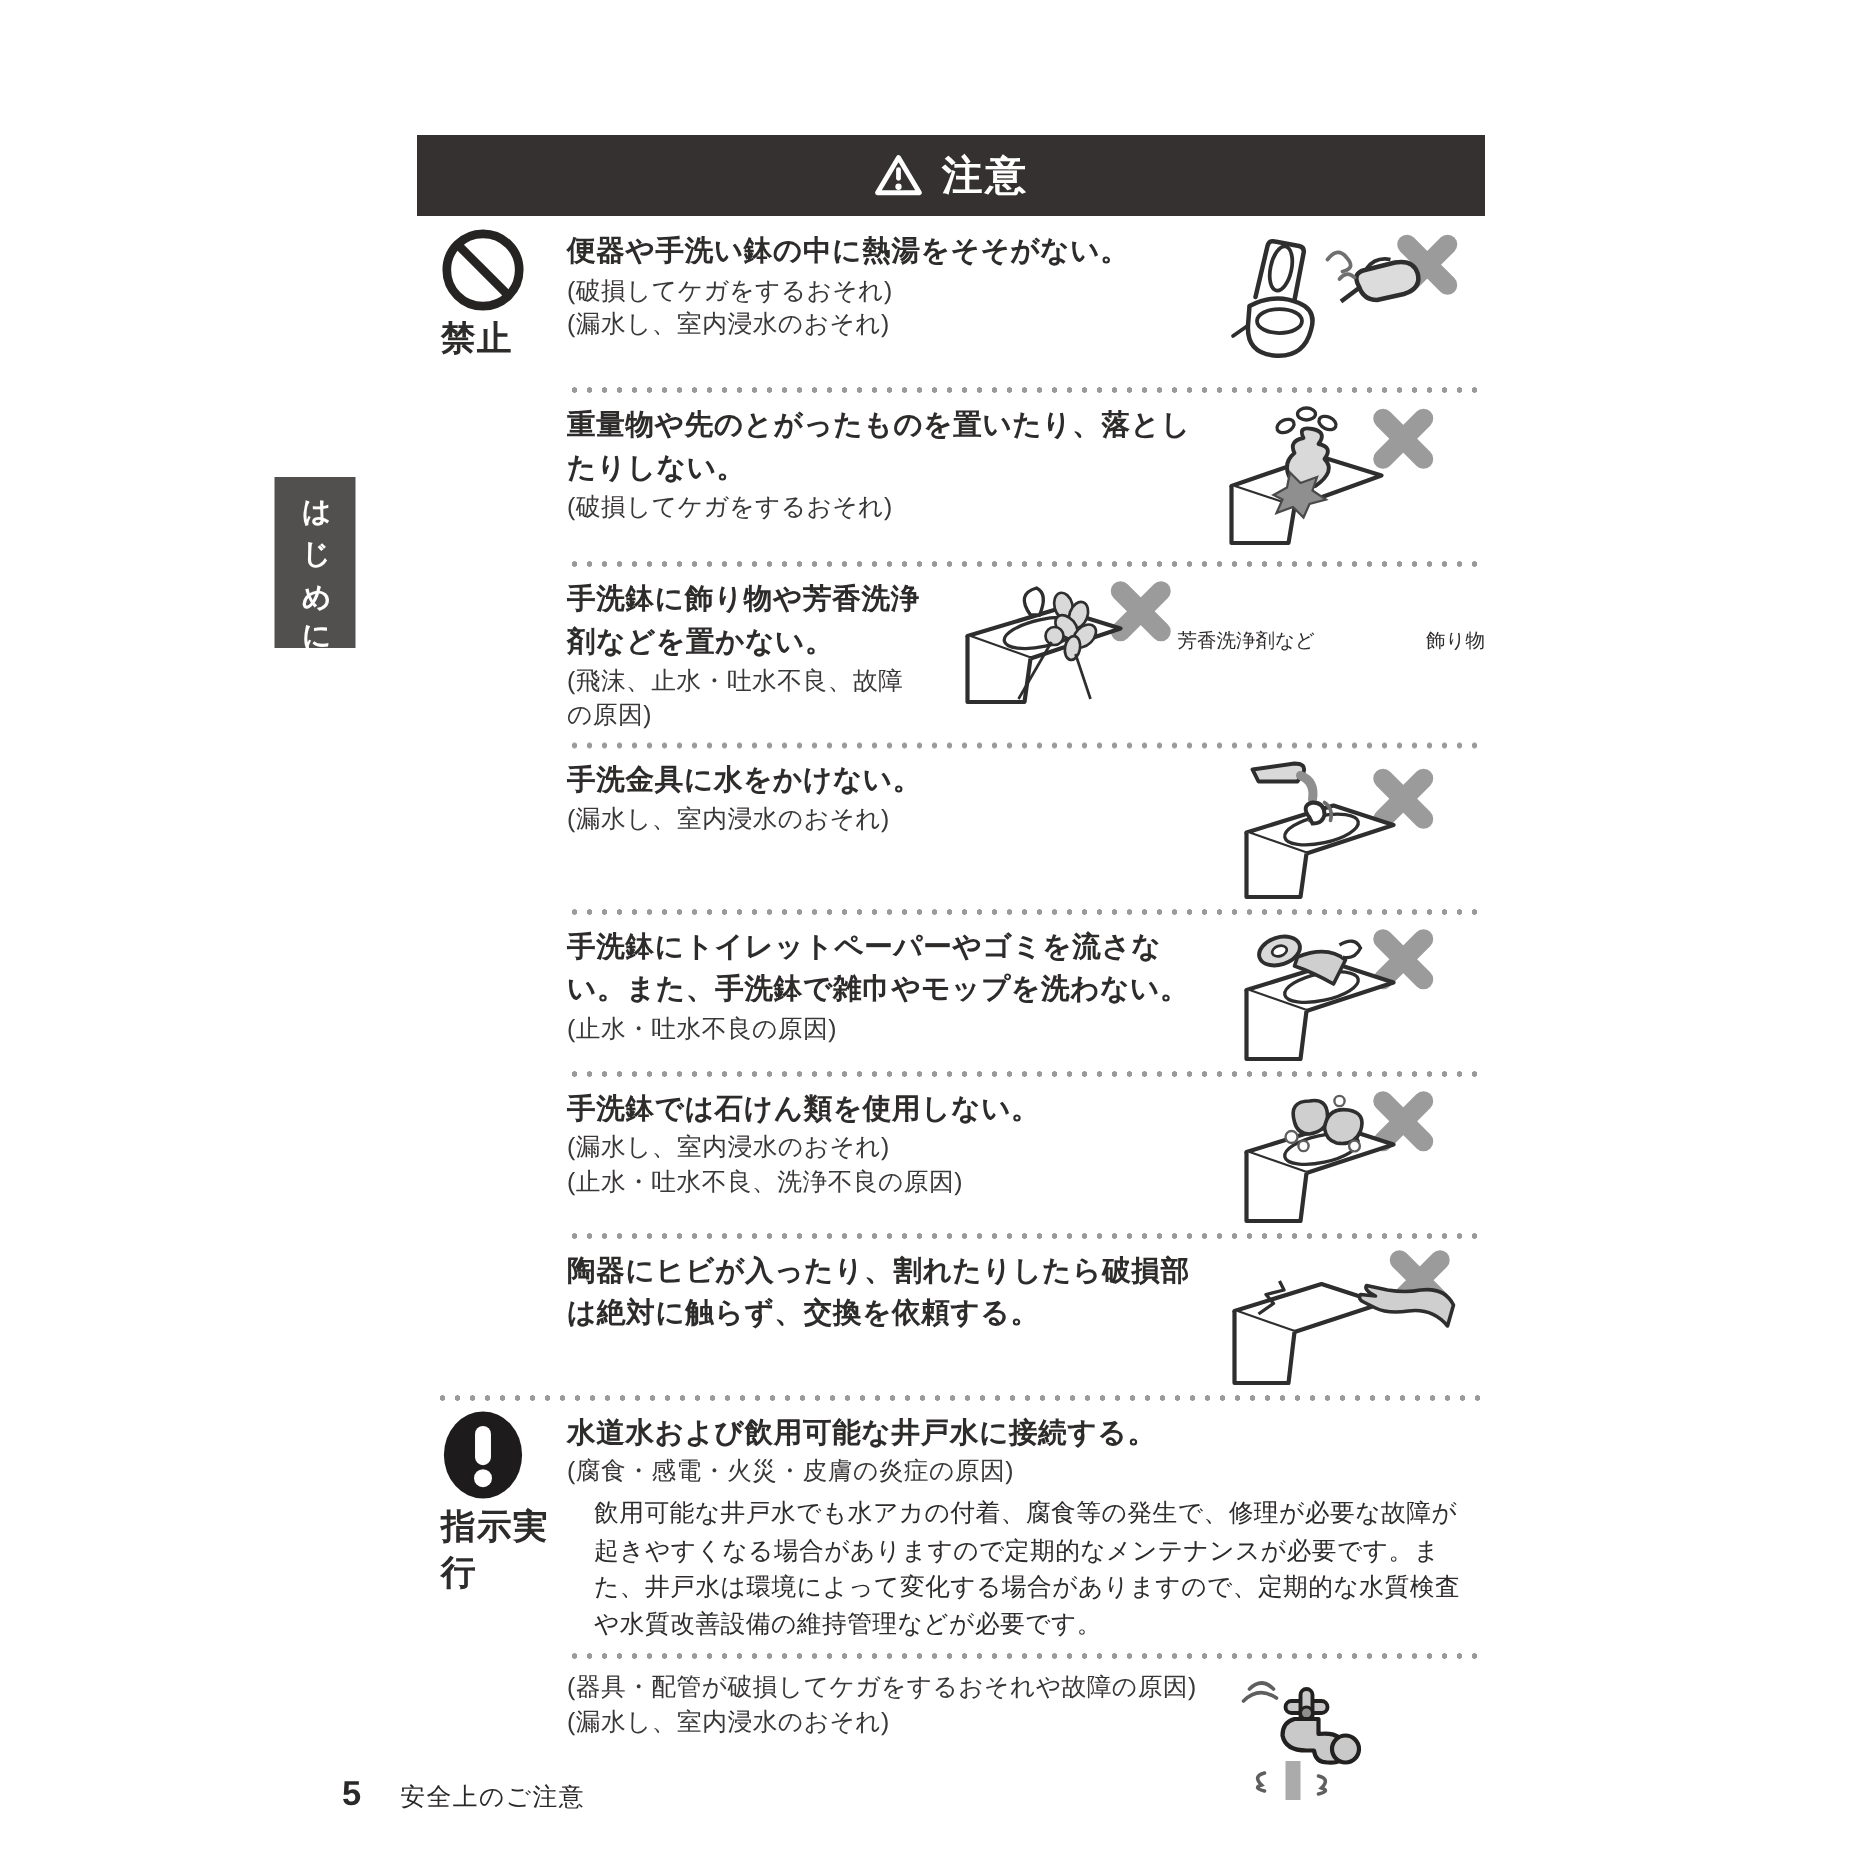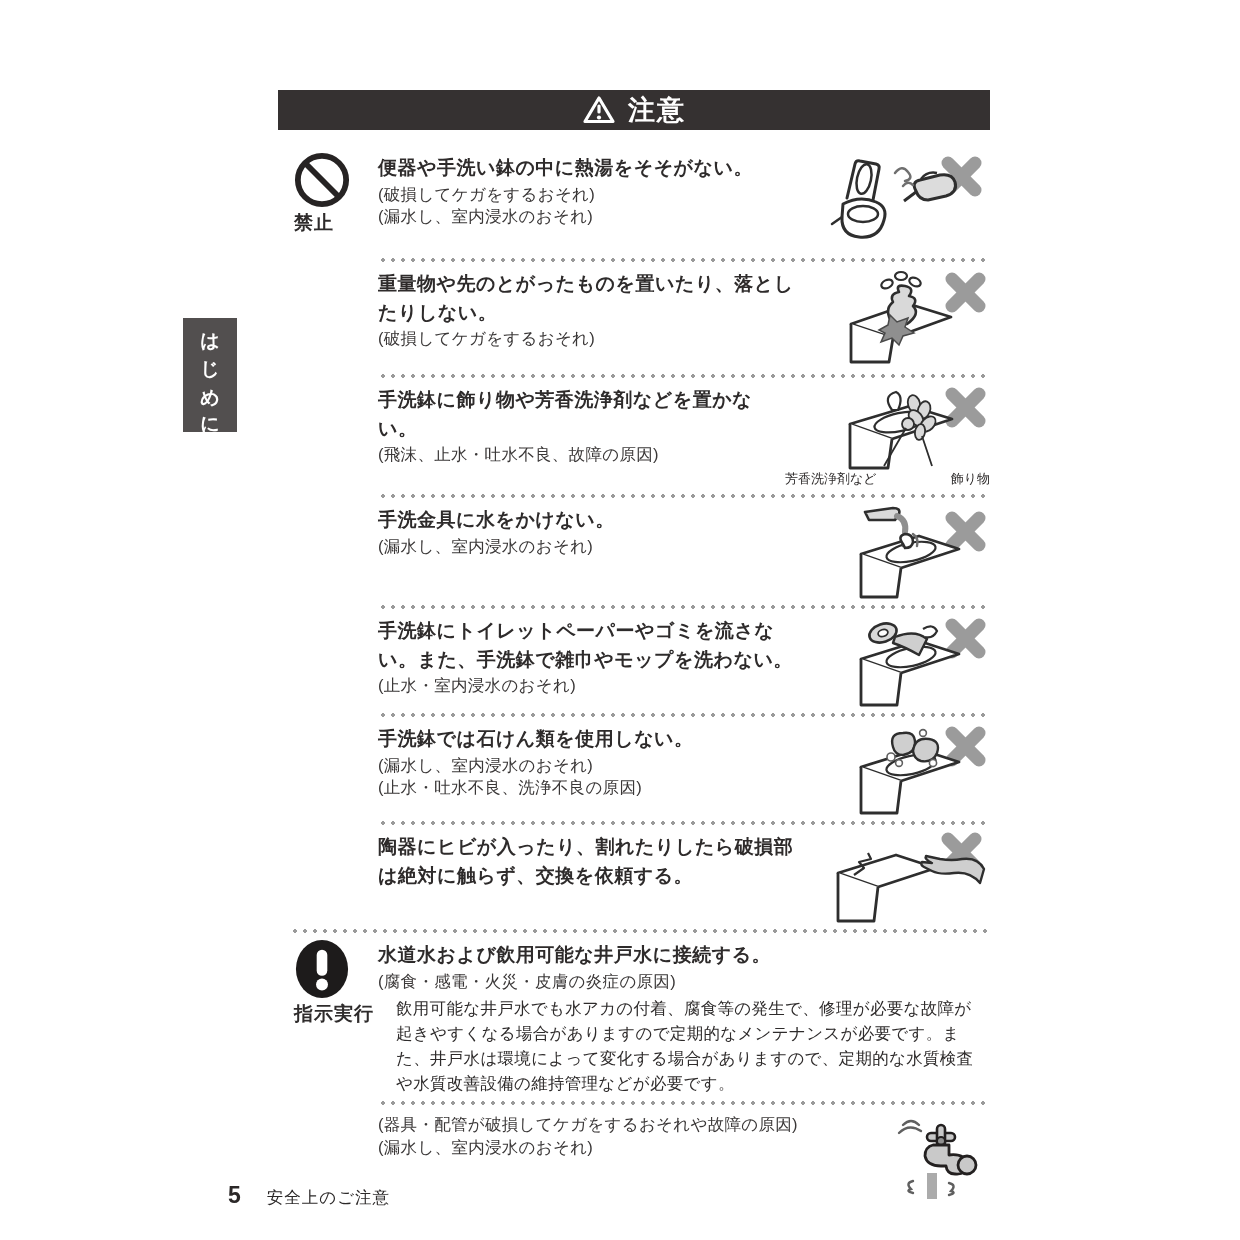"注意" .banner { height: 40px -> 54px }
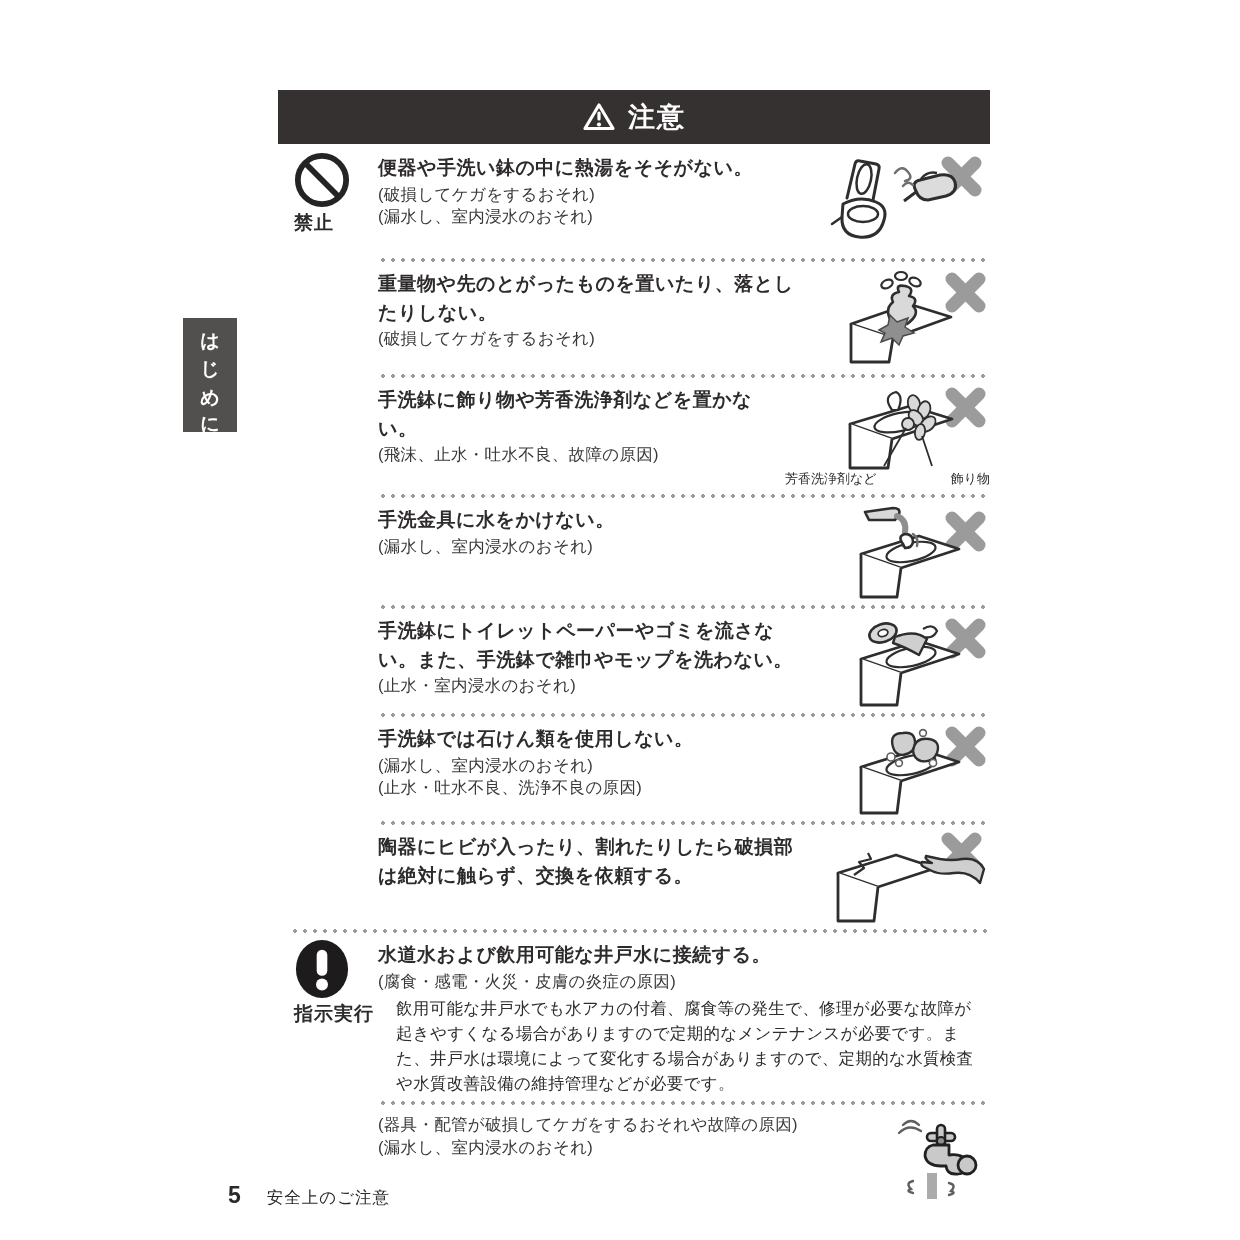"禁止" .icon-label { font-size: 19px -> 23px }
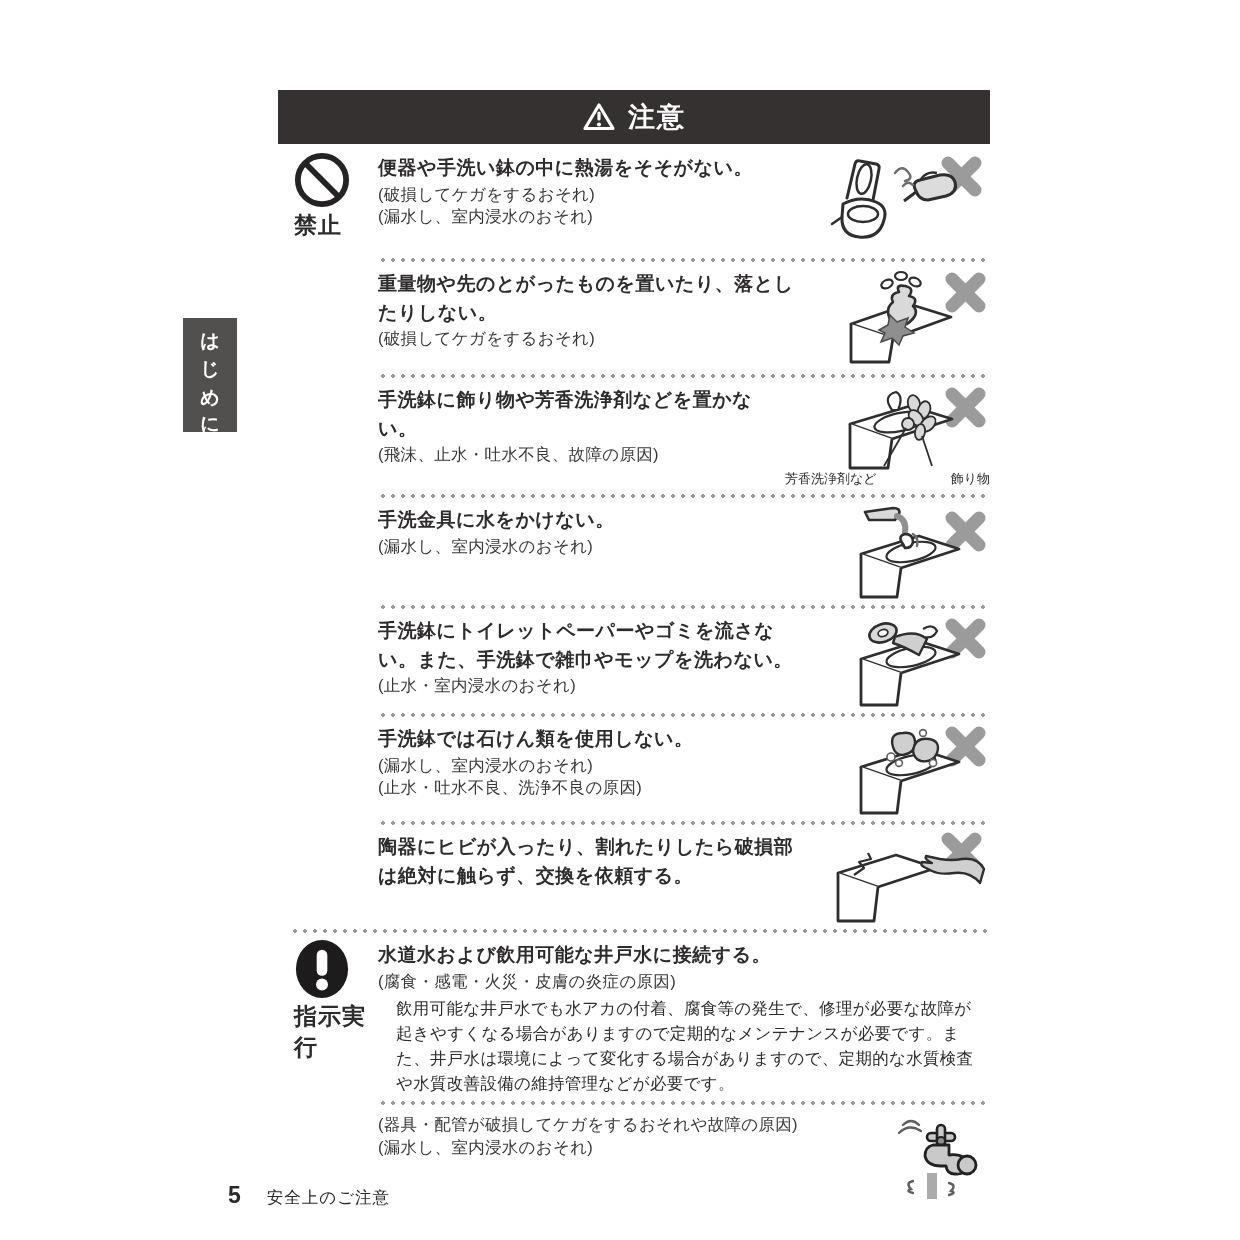"芳香洗浄剤など" .illus-col { align-items: flex-end -> center; flex-direction: column -> none }
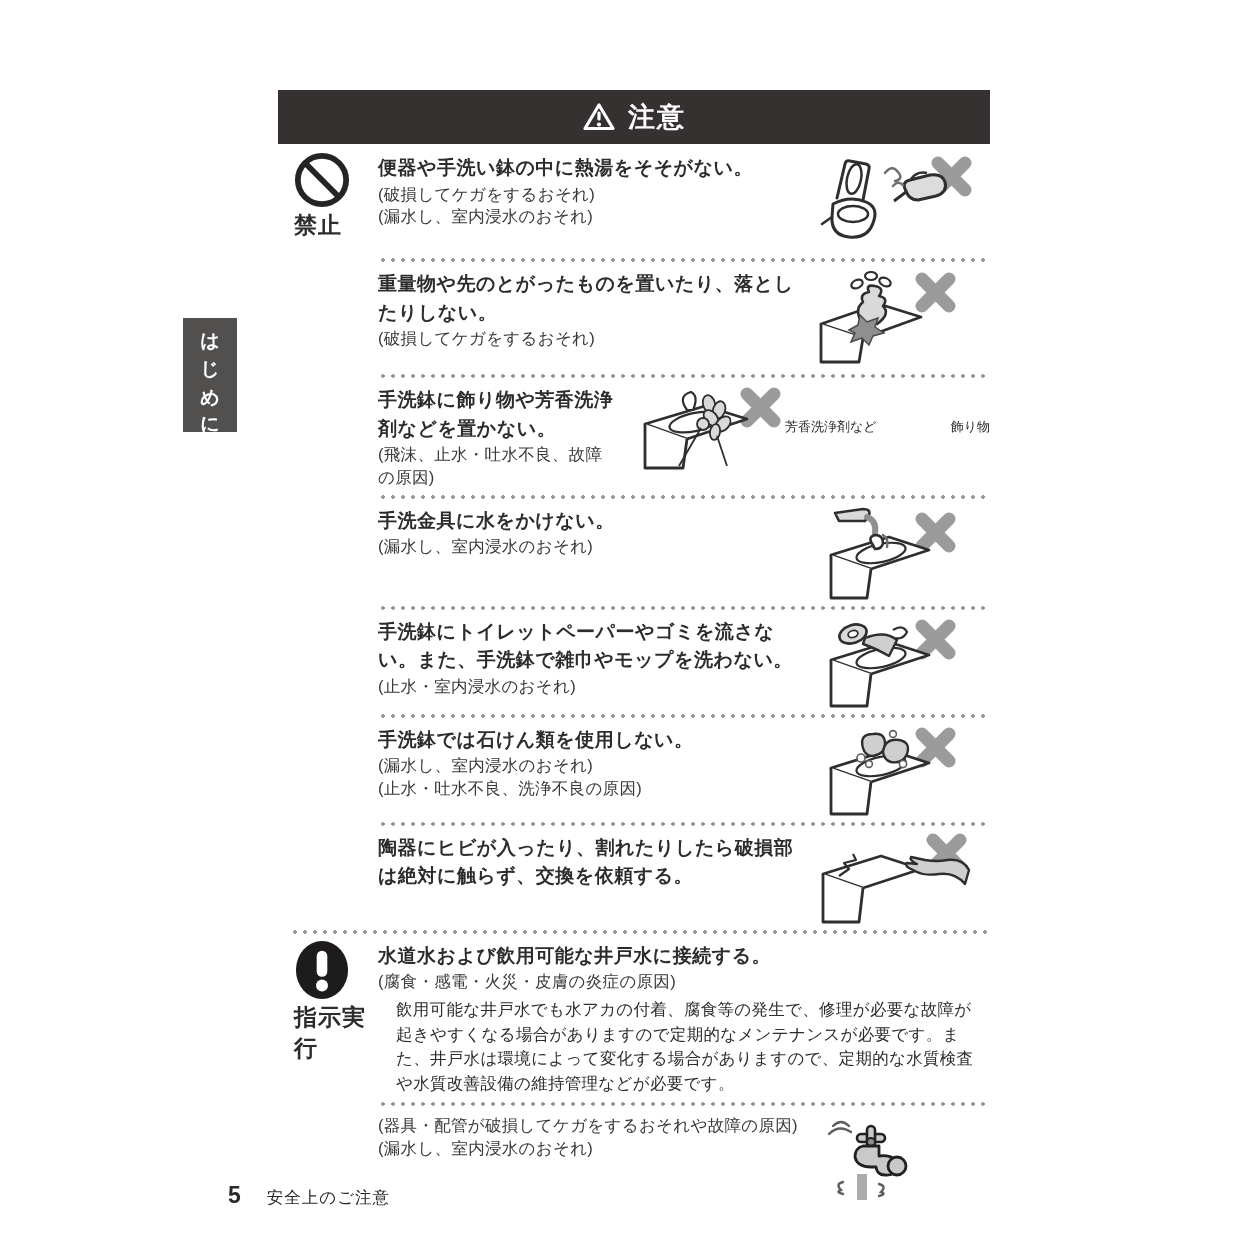"(止水・室内浸水のおそれ)" div.note { text: 室内浸水のおそれ -> 吐水不良の原因 }
